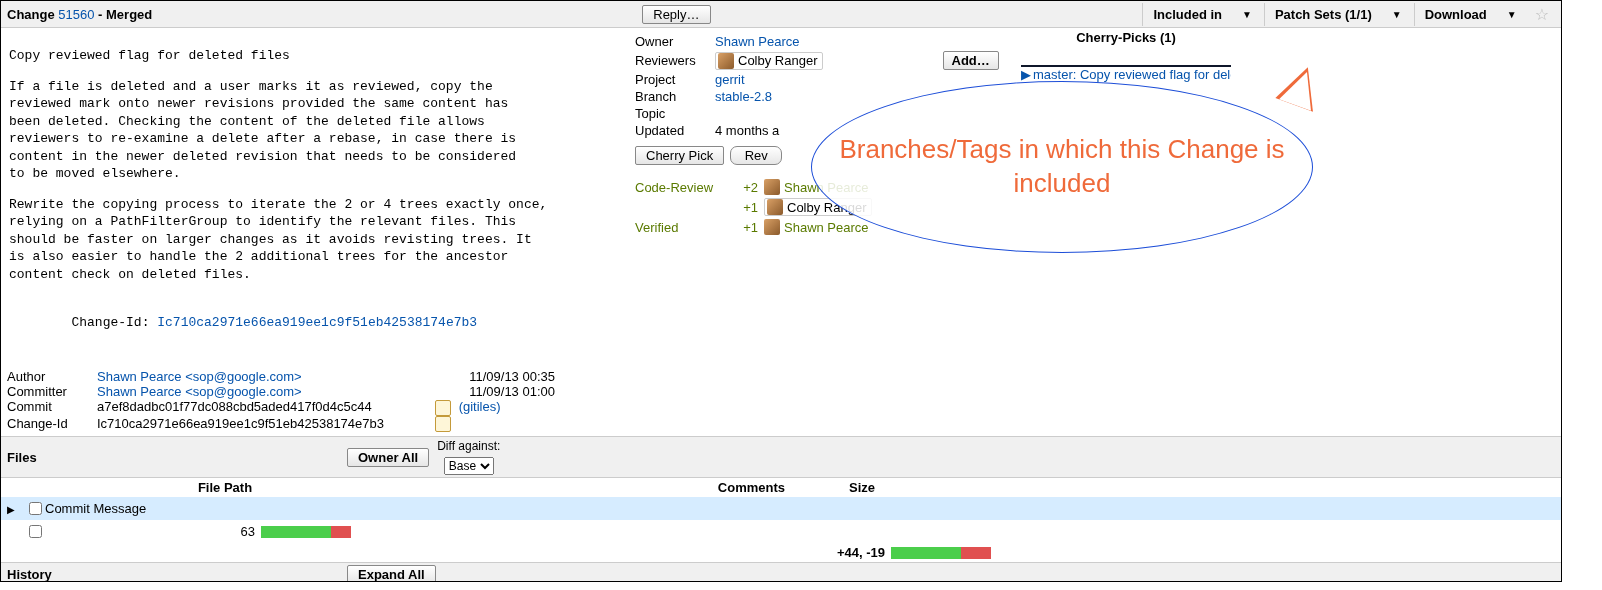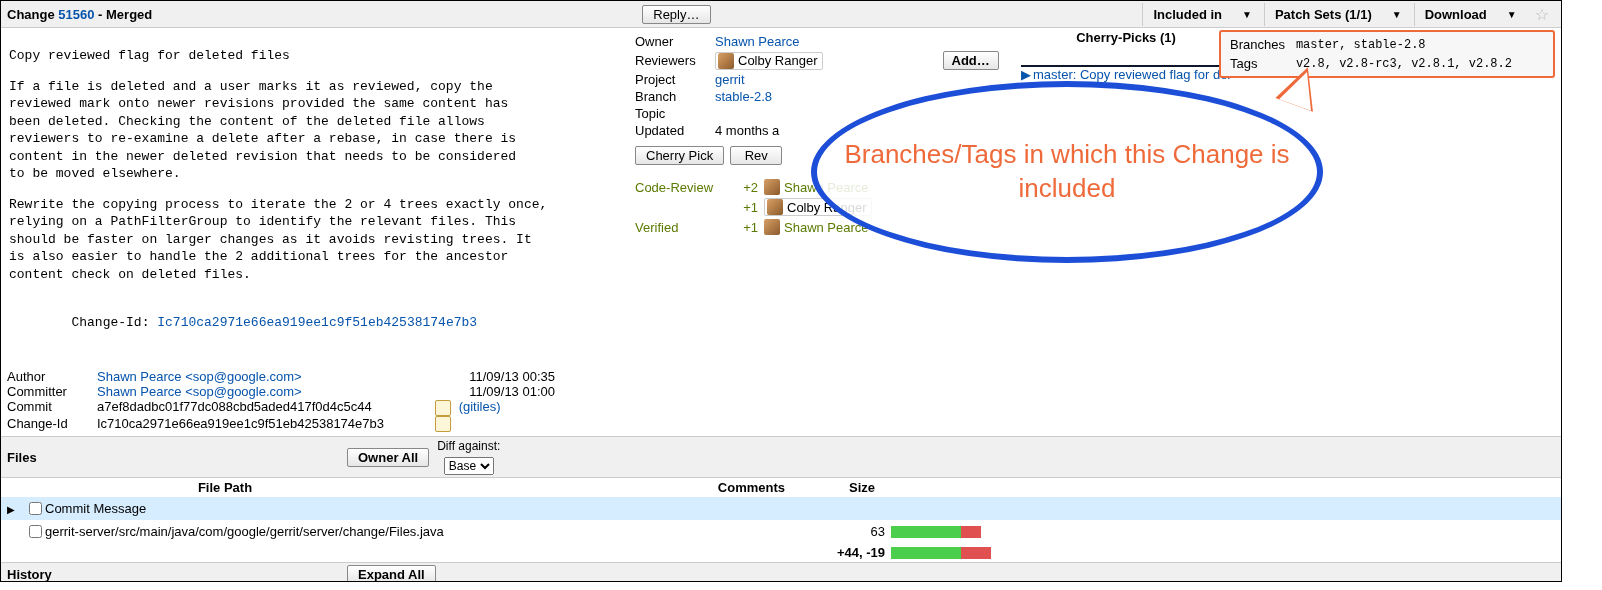"51560" .titlebar .left a { font-weight: bold -> normal }
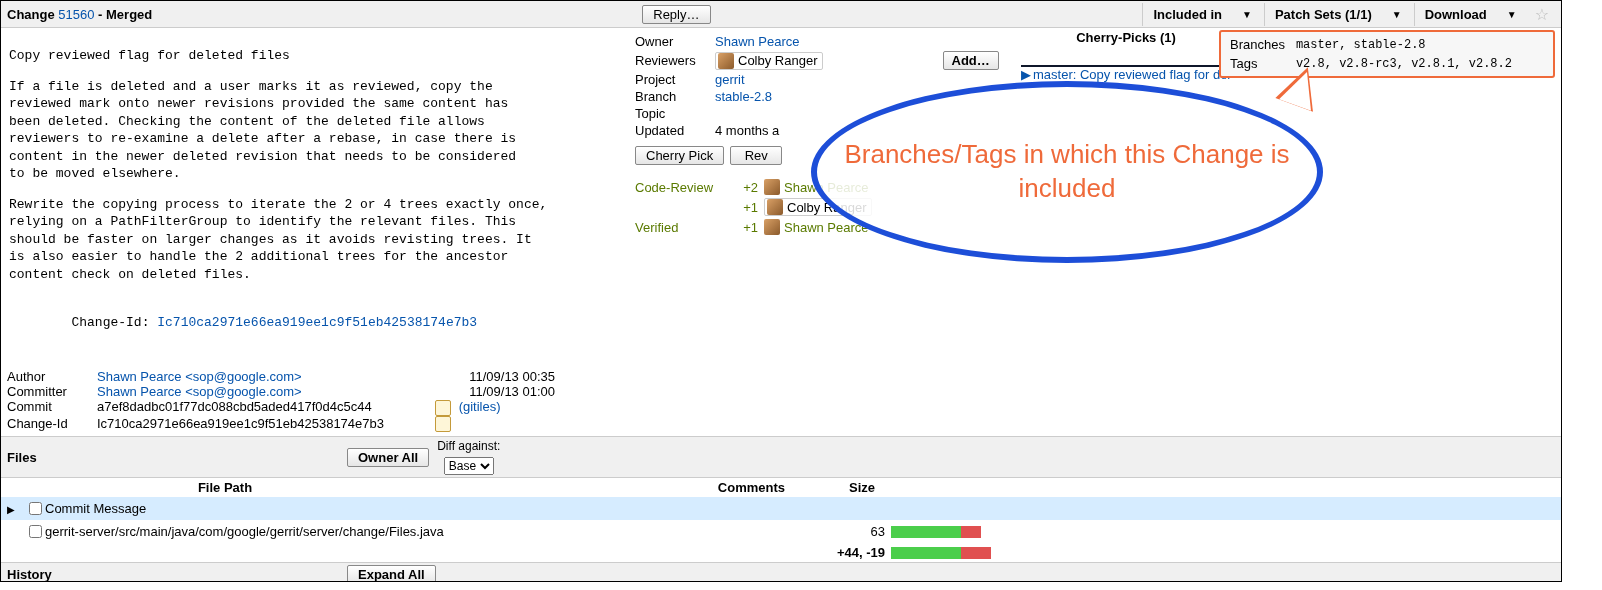"Branches" div.included-box { html: <div> <table> <tbody> <tr> <td>Branches</td> <td>master, stable-2.8</td> </tr> <tr> <td>Tags</td> <td>v2.8, v2.8-rc3, v2.8.1, v2.8.2</td> </tr> </tbody> </table> </div> -> none }
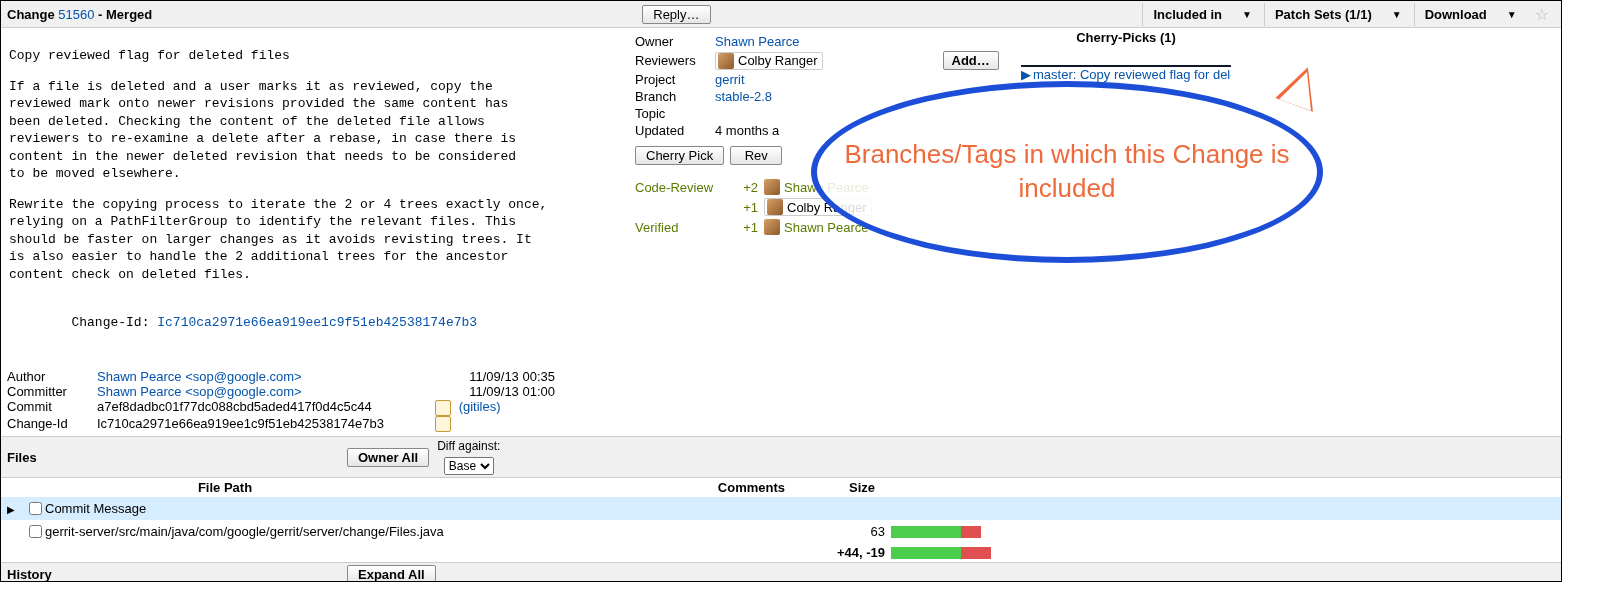"Rev" button.std-btn { border-radius: none -> 7px }
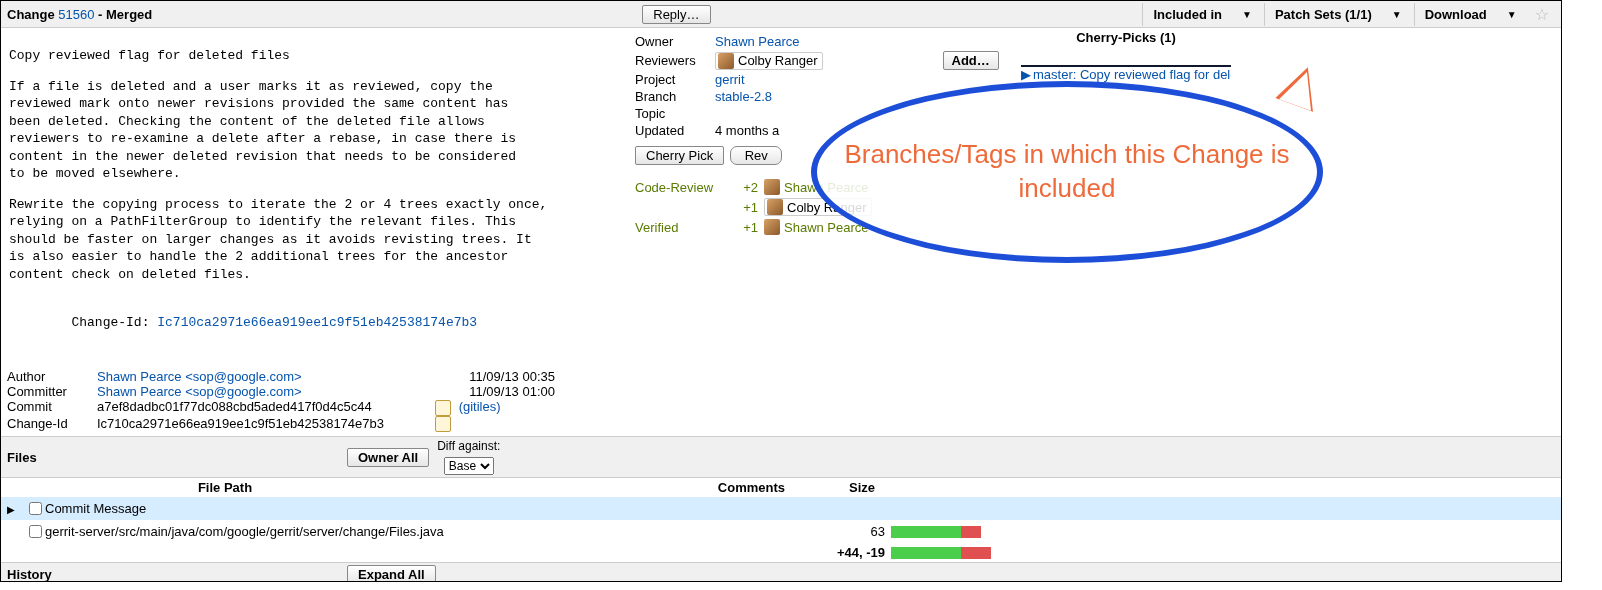"Branches/Tags in which this Change" .bubble { border: 6px solid #1d4ed8 -> 1px solid #1d4ed8 }
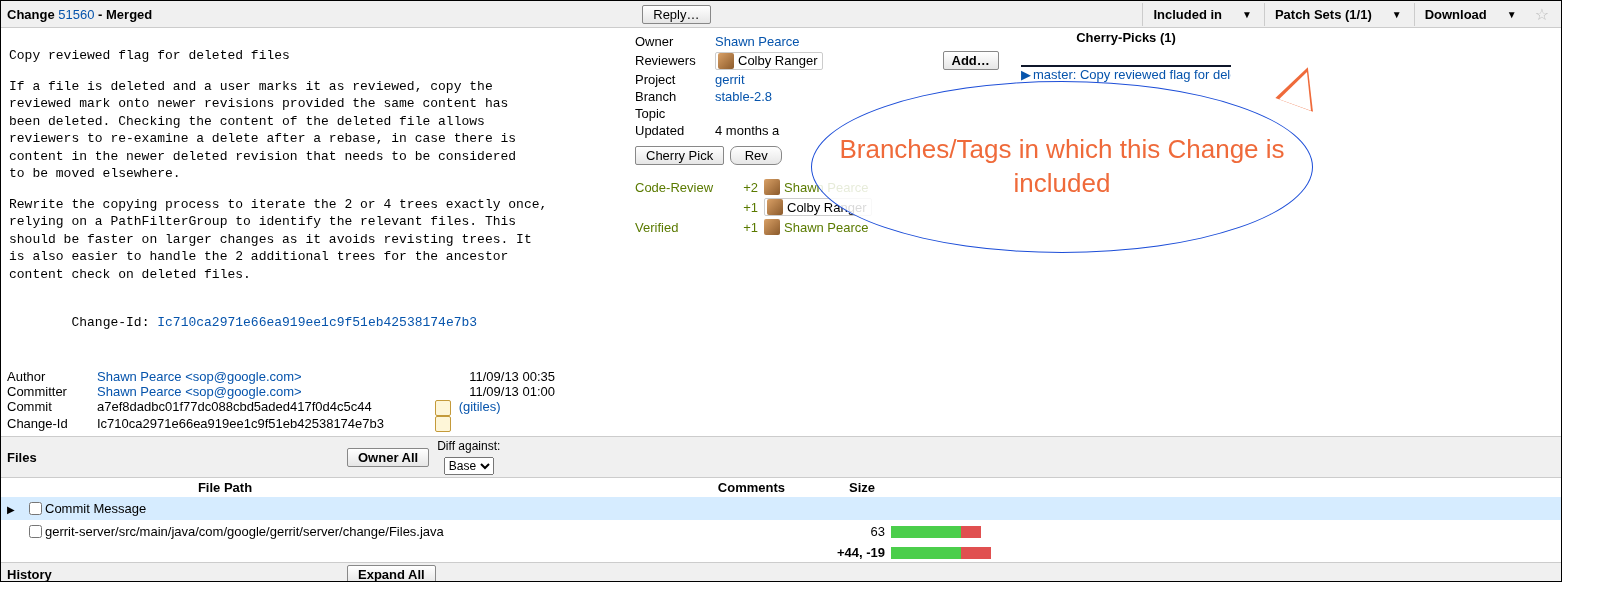"gerrit-server/src/main/java/com/google/g" span.col-path { html: <span>gerrit-server/src/main/java/com/google/gerrit/server/change/Files.java</span> -> none }
